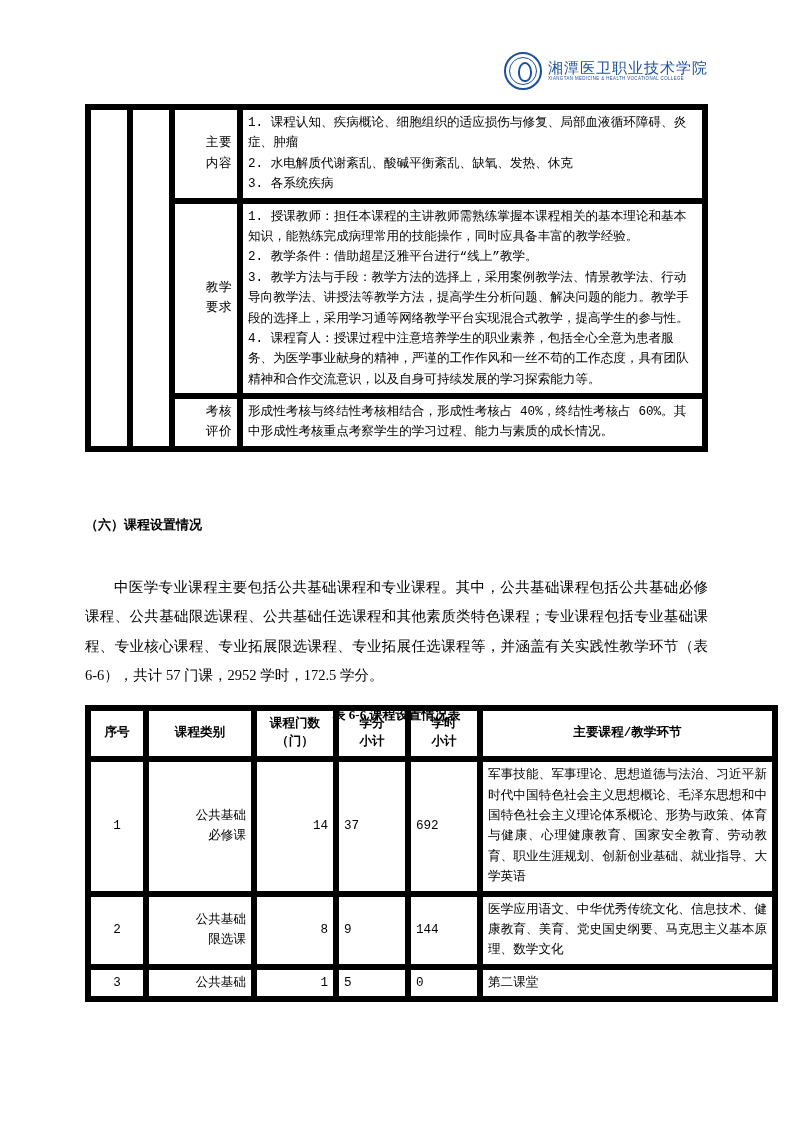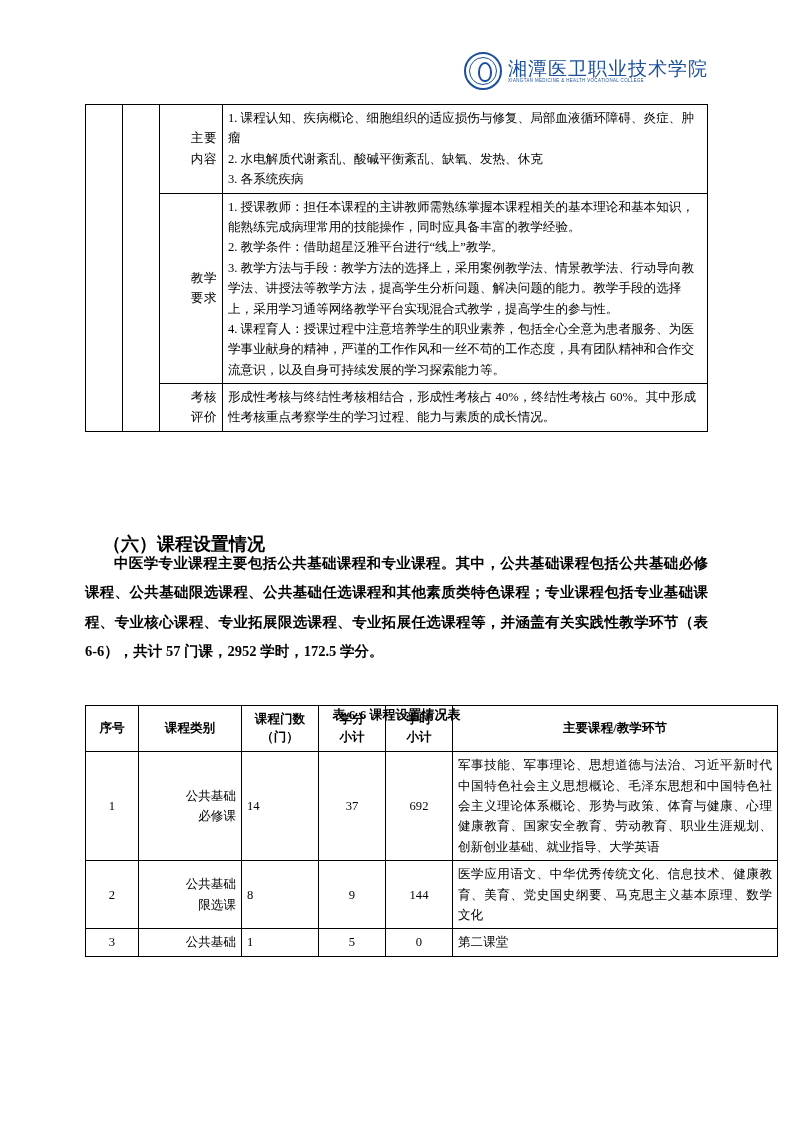"湘潭医卫职业技术学院" .logo-cn { font-size: 19px -> 15px }
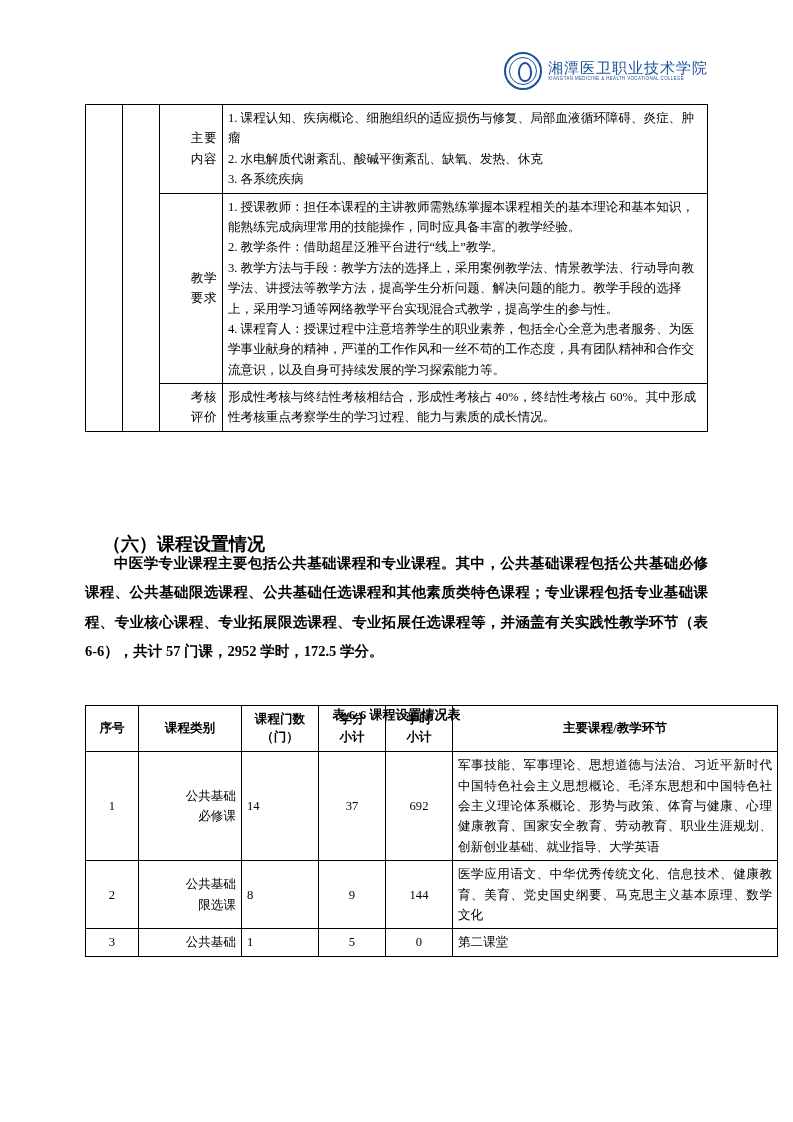"1. 课程认知、疾病概论、细胞组织的适应损伤与修复、局部血液循环障碍、炎症、肿瘤" table td, table th { border: 1px solid #000000 -> 6px solid #000000; font-family: none -> Liberation Mono, monospace }
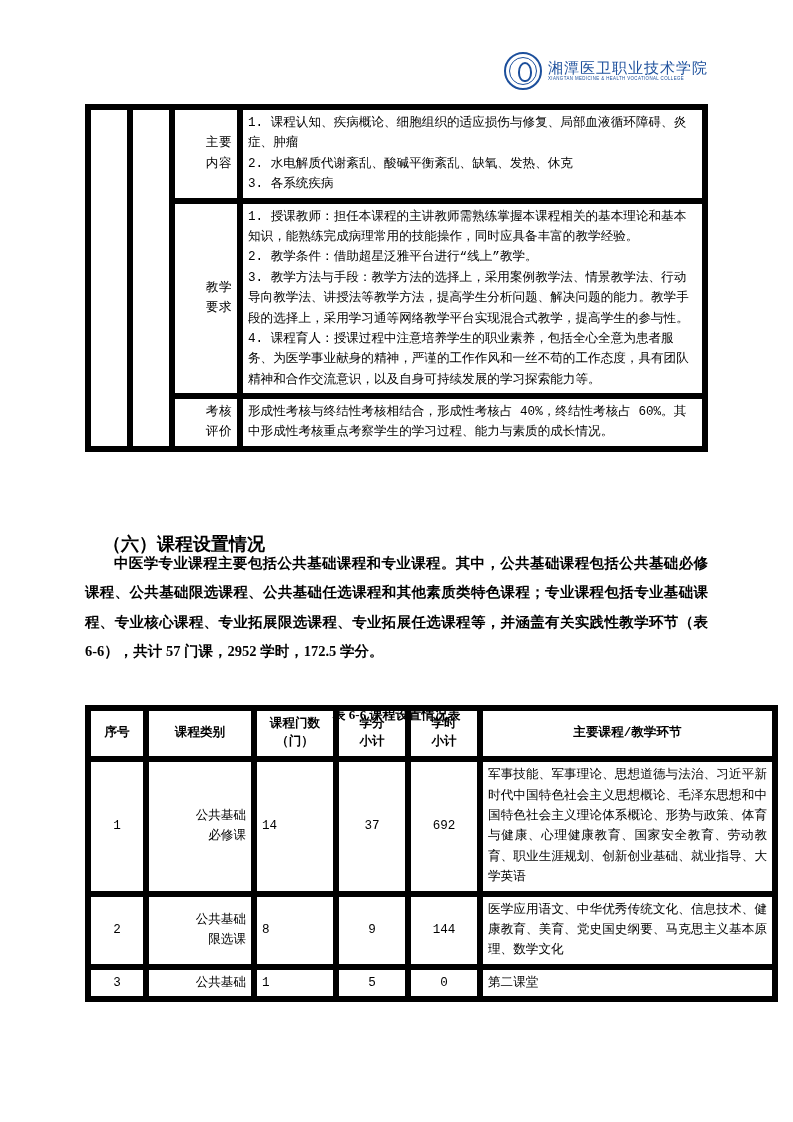"（六）课程设置情况" .sec-head { font-size: 18px -> 13px; left: 103px -> 85px; margin-top: 16px -> none }
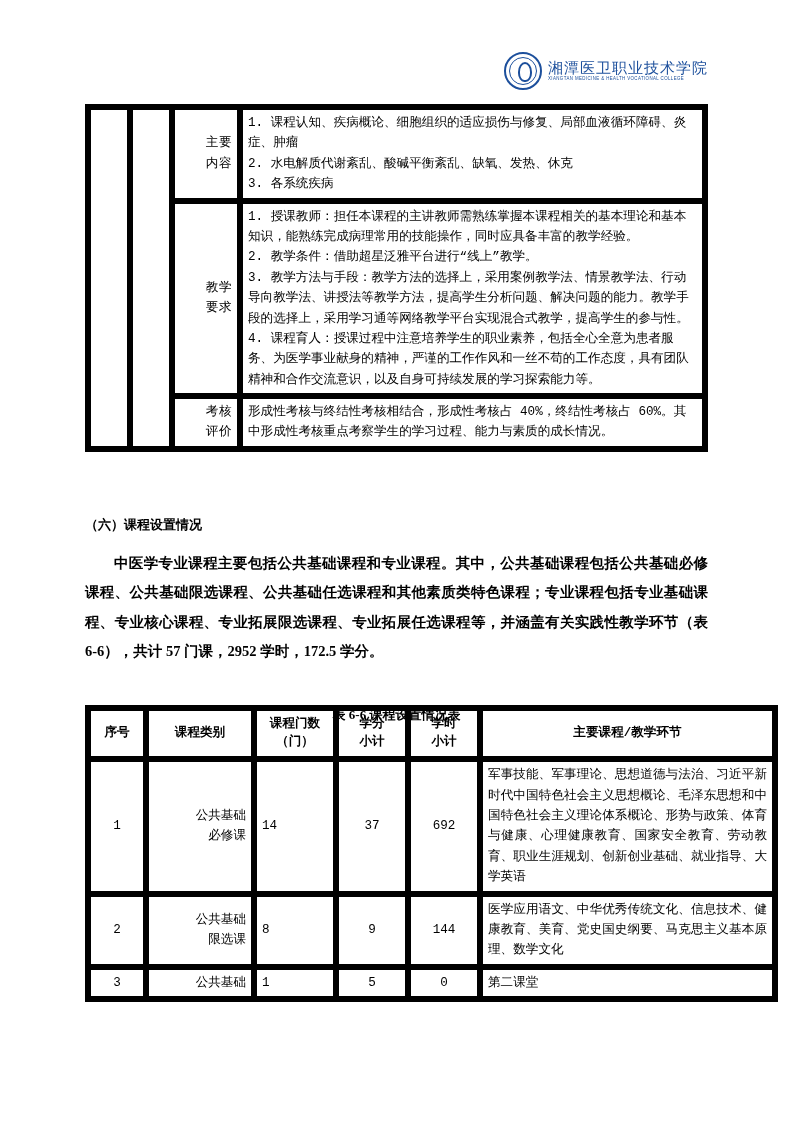"中医学专业课程主要包括公共基础课程和专业课程。其中，公共基础课程包括公共基础必修" .para { font-weight: bold -> none; top: 549px -> 573px }
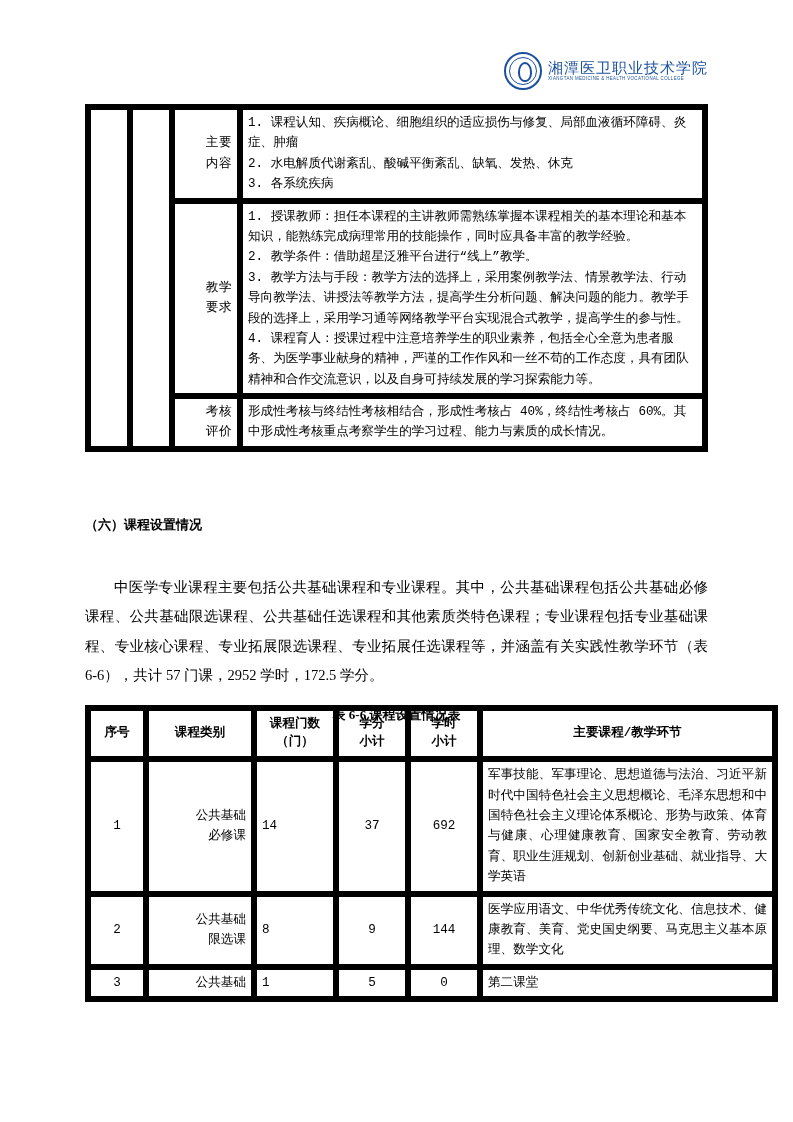"14" .c-count { text-align: left -> right }
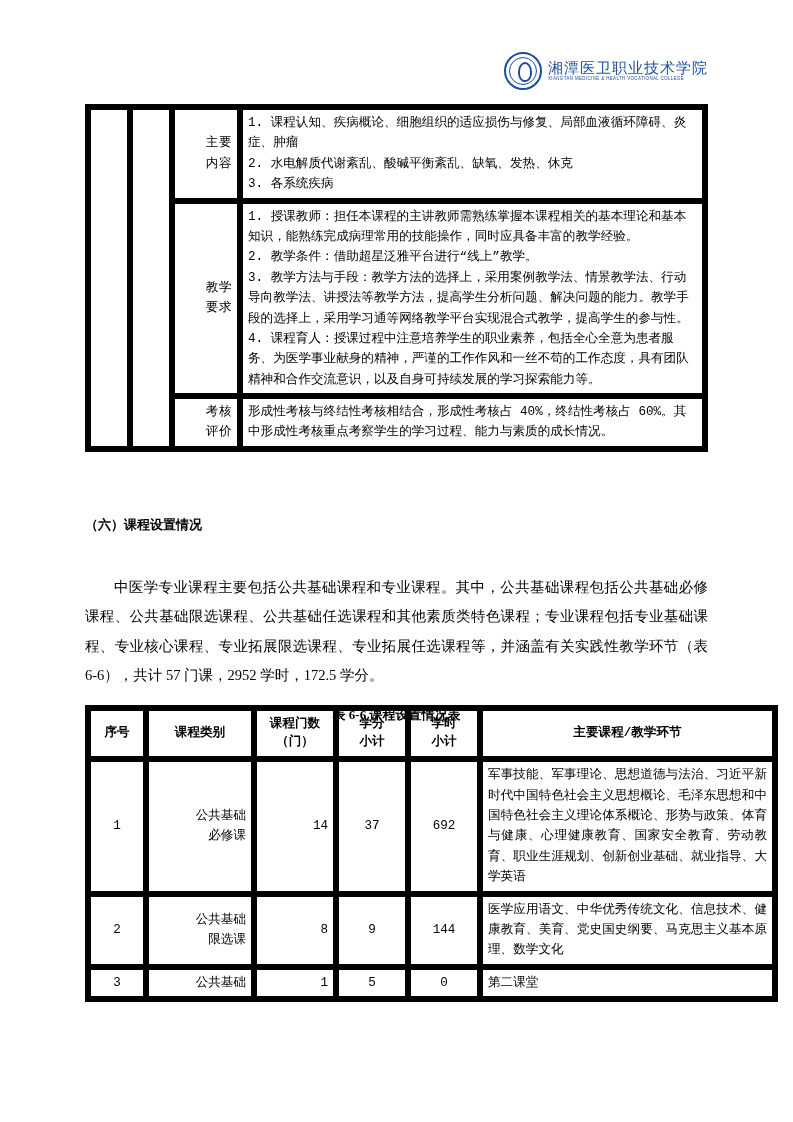"37" .c-credit { text-align: center -> left }
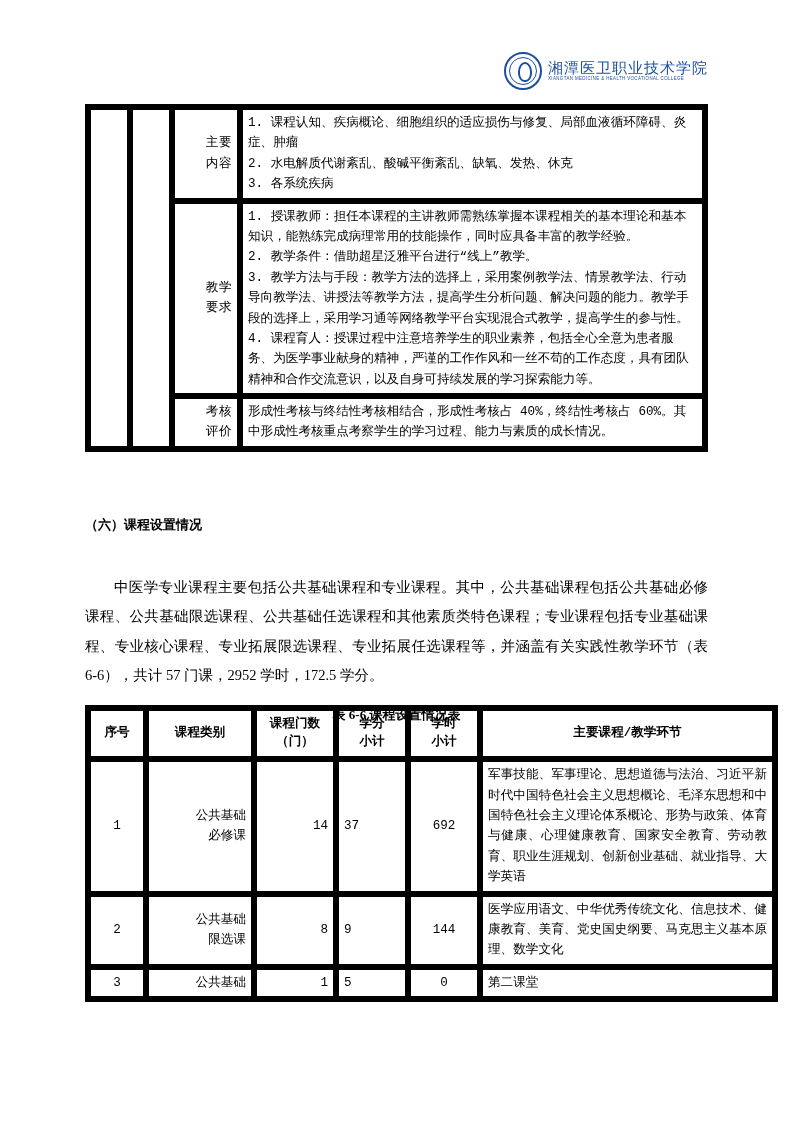"692" .c-hours { text-align: center -> none }
